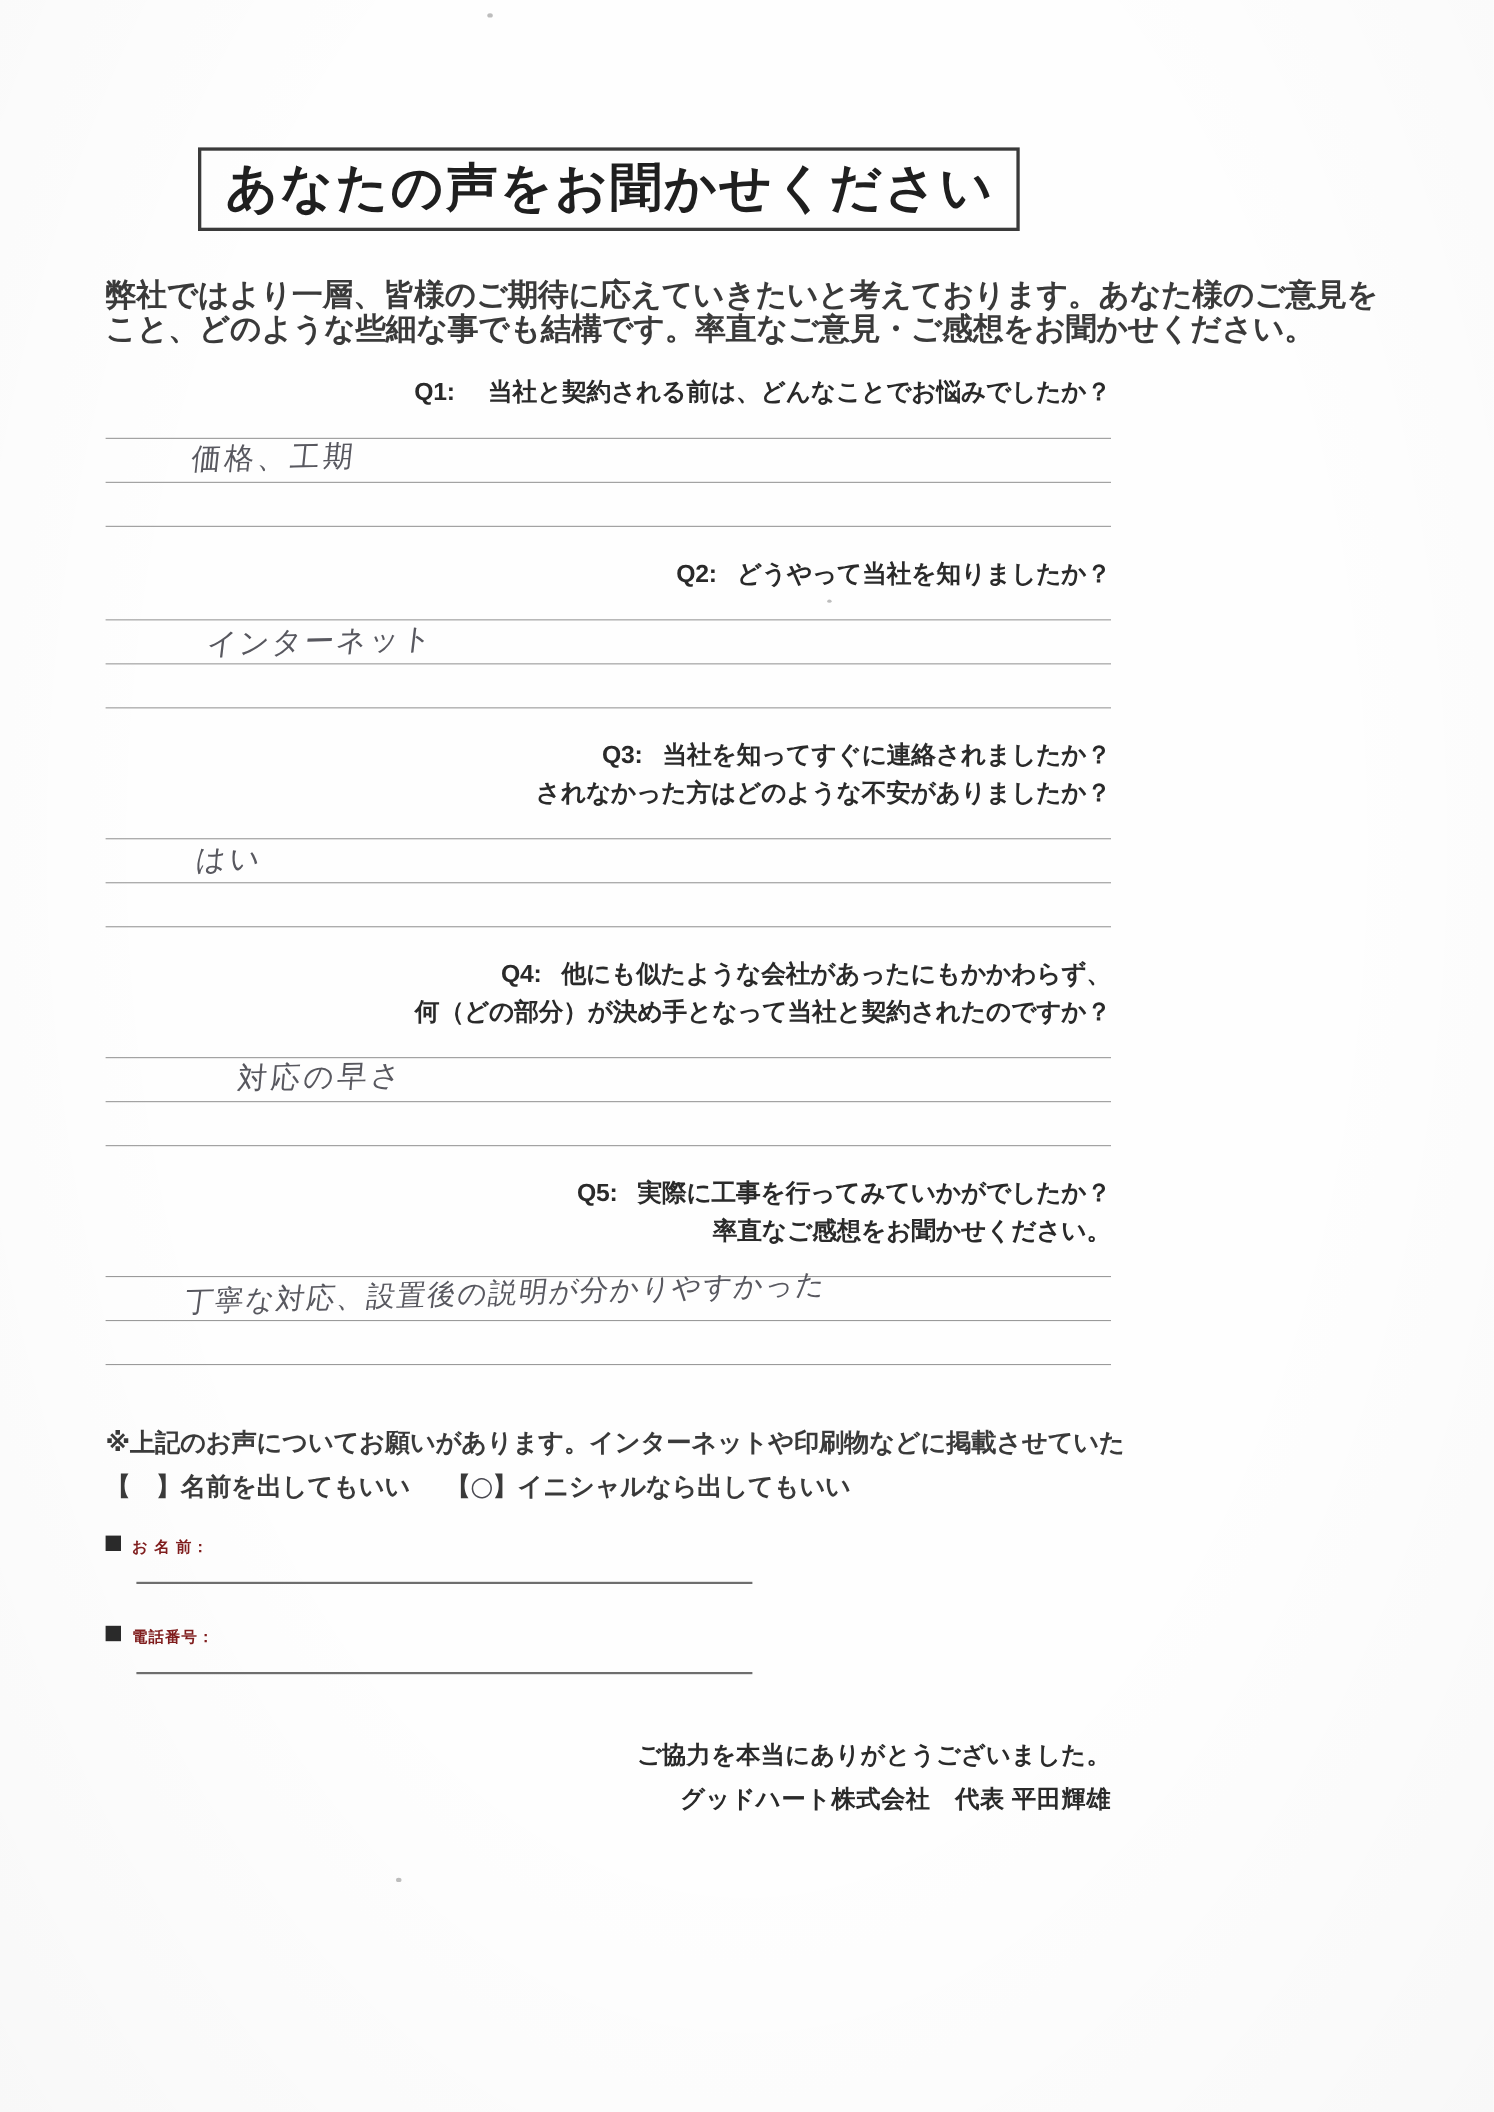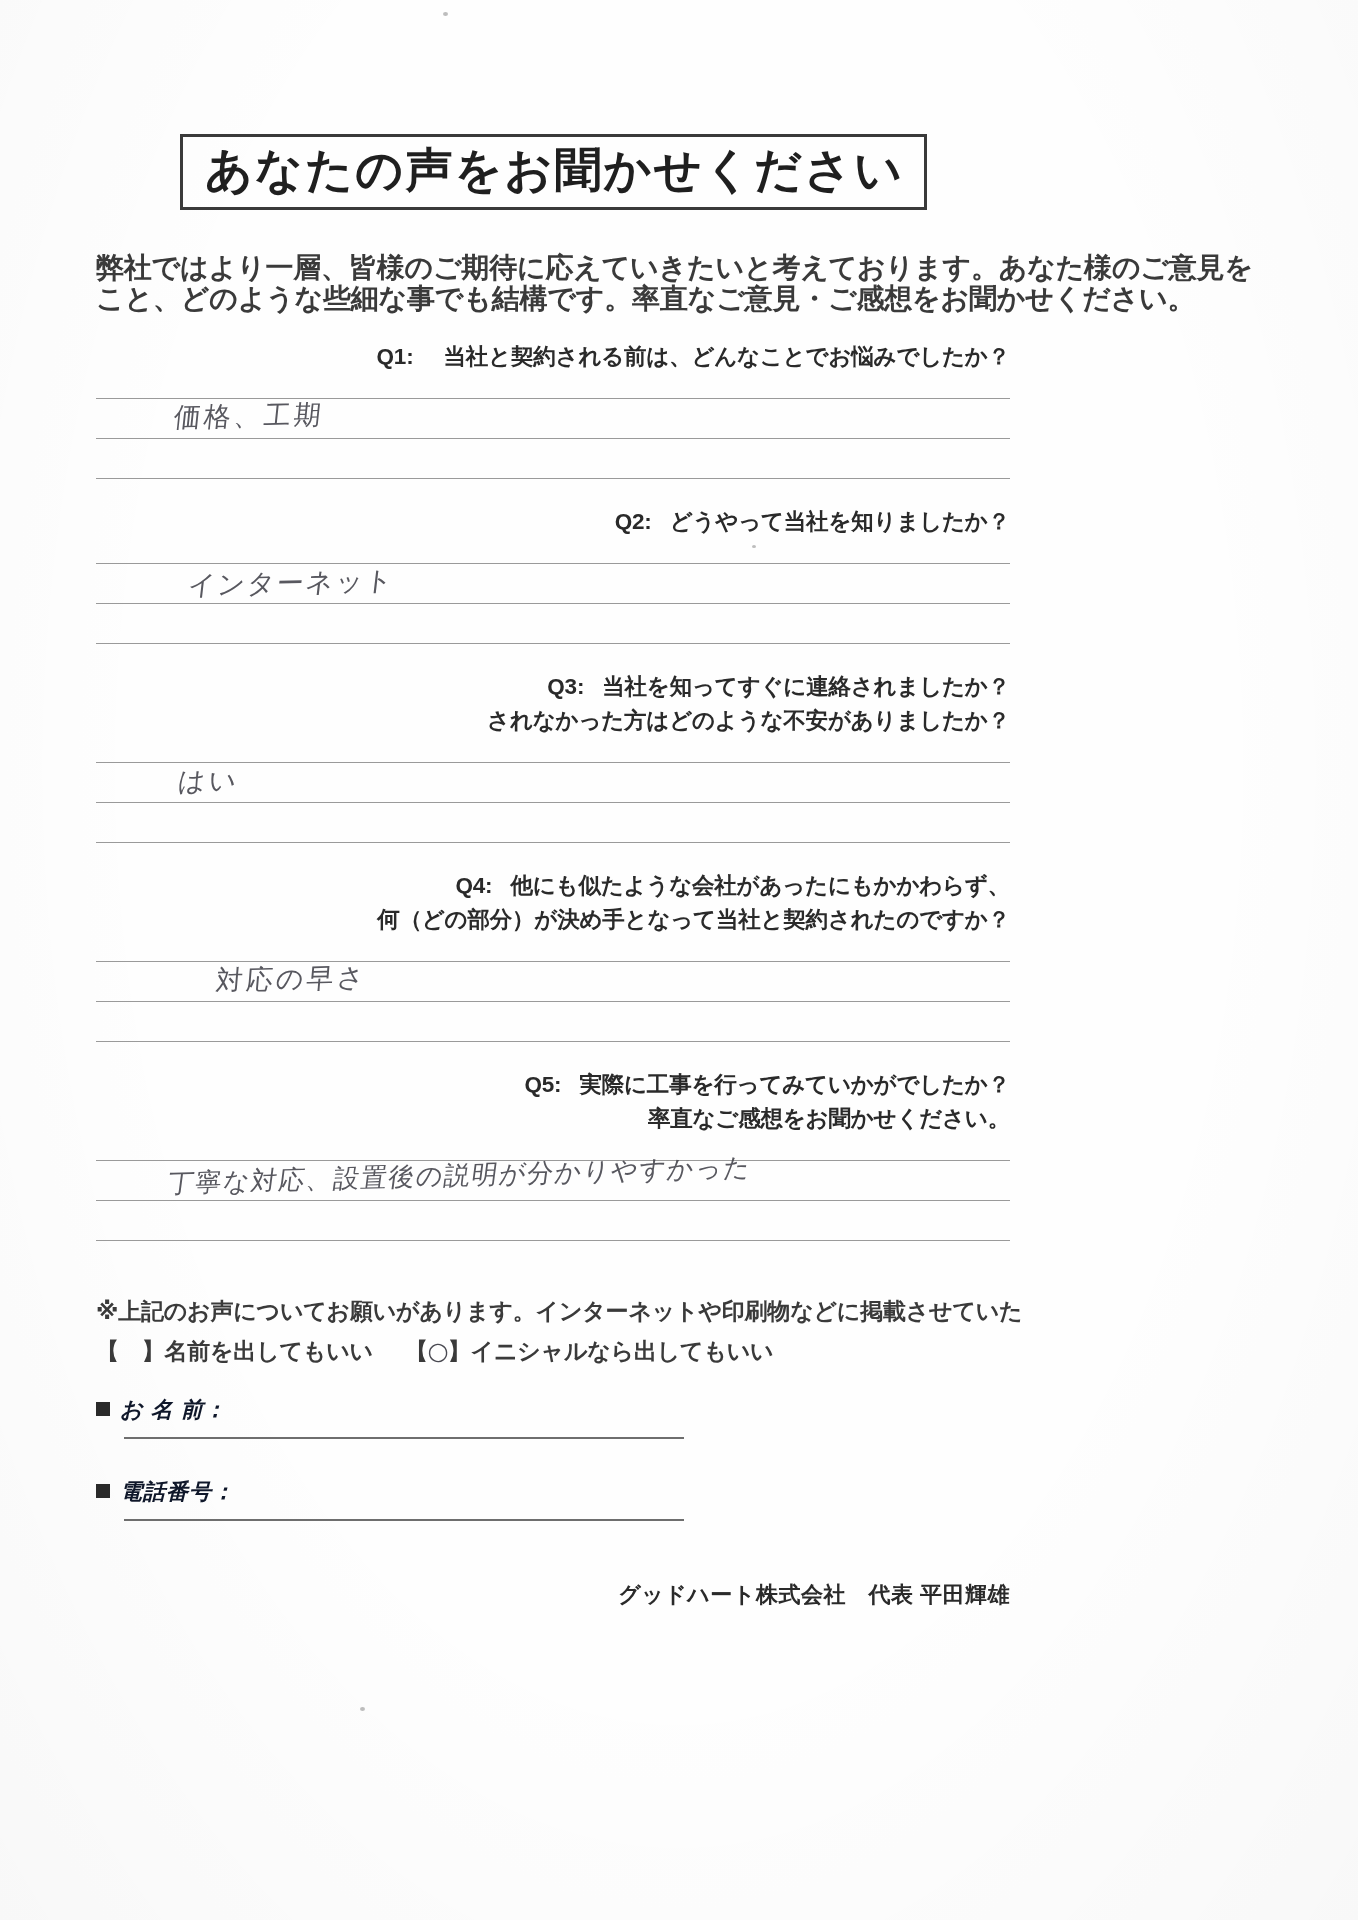"お 名 前：" .field-label { color: #0f172a -> #7f1d1d; font-size: 22px -> 14px; font-style: italic -> none }
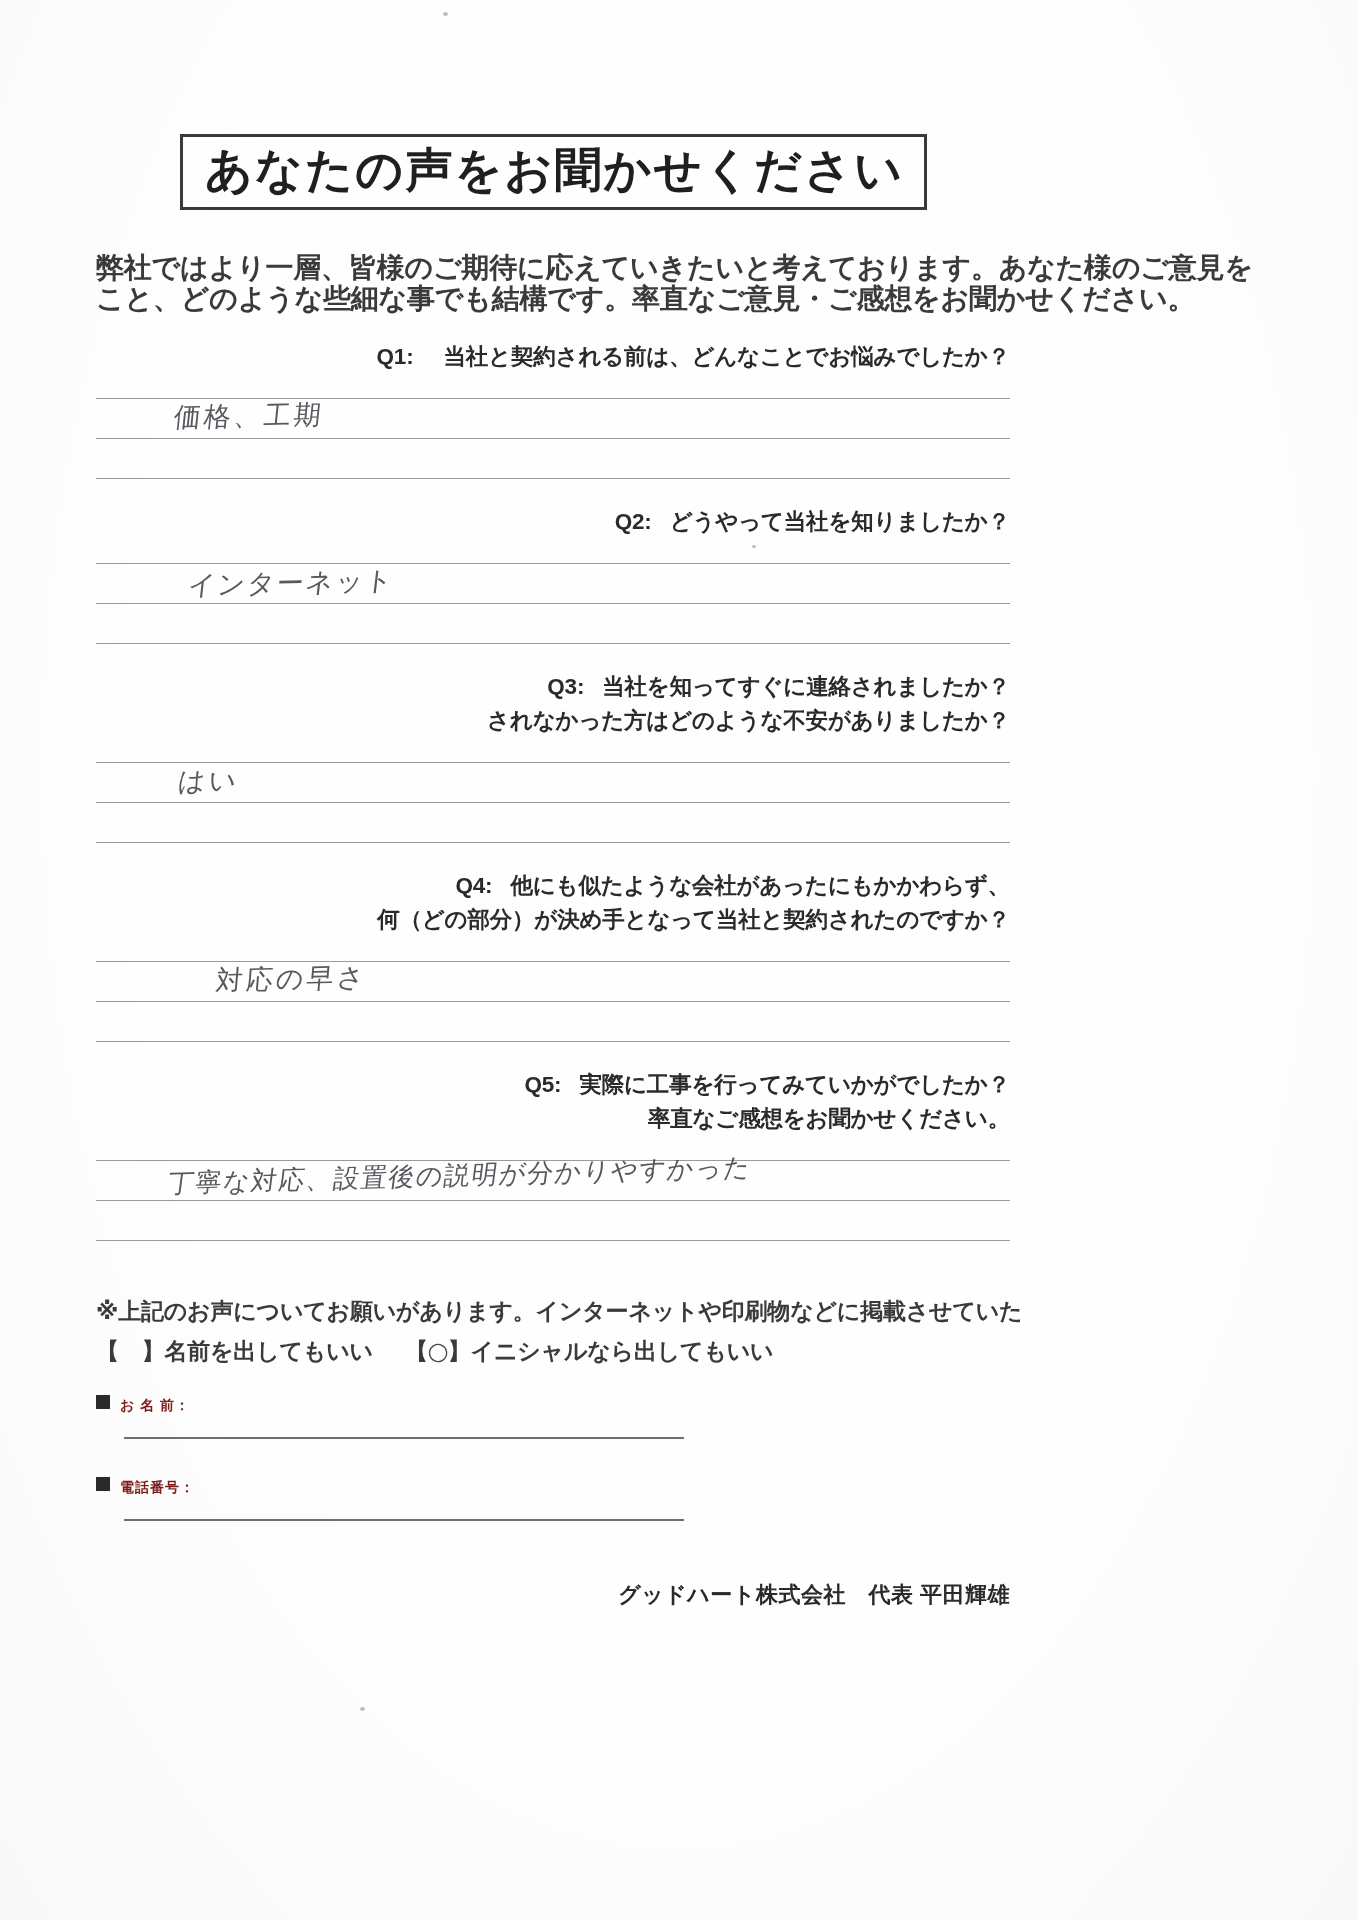"ご協力を本当にありがとうございました。" div { html: none -> <div>ご協力を本当にありがとうございました。</div> }
